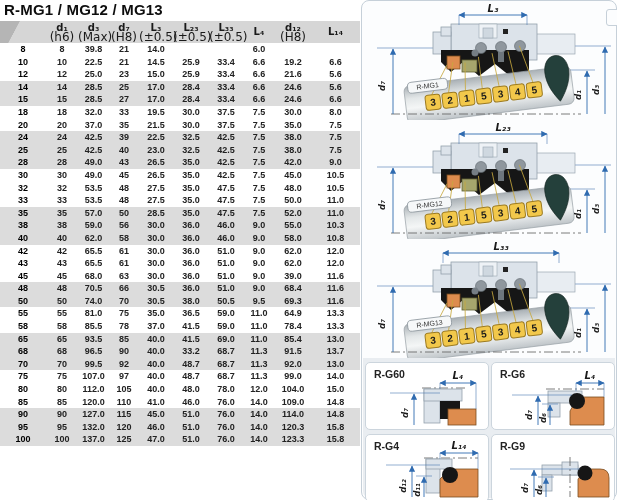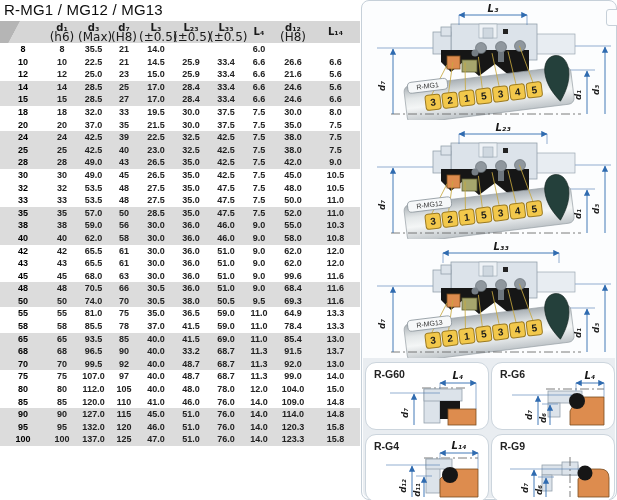"R-MG1 / MG12 / MG13" .title { font-weight: normal -> bold }
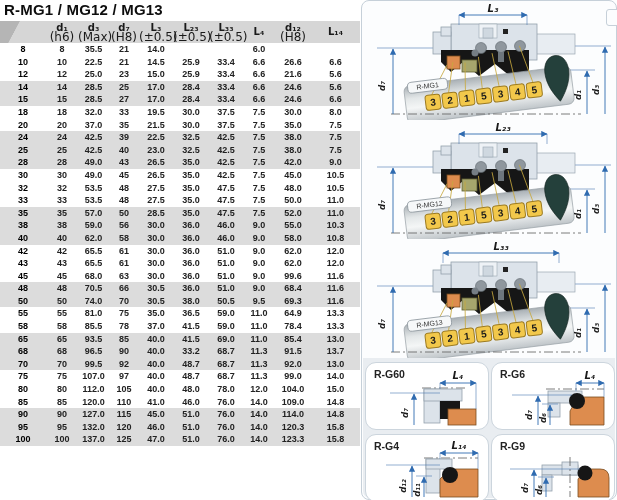"35.5" td { text: 35.5 -> 39.8 }
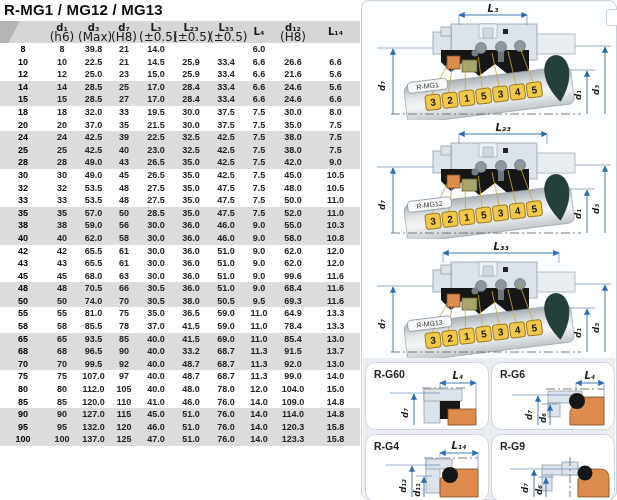"26.6" td { text: 26.6 -> 19.2 }
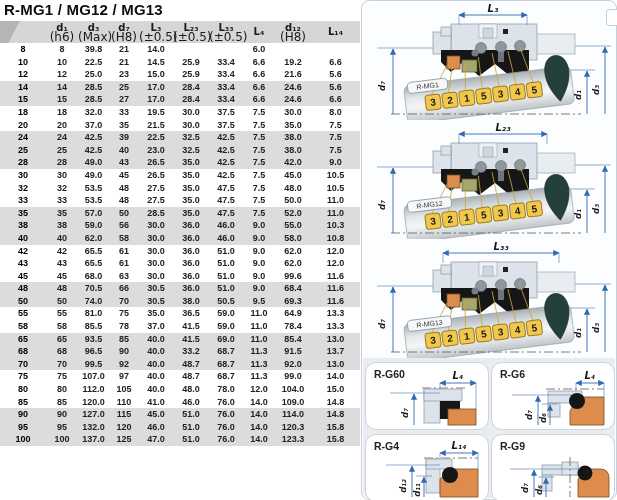"99.6" td { text: 99.6 -> 39.0 }
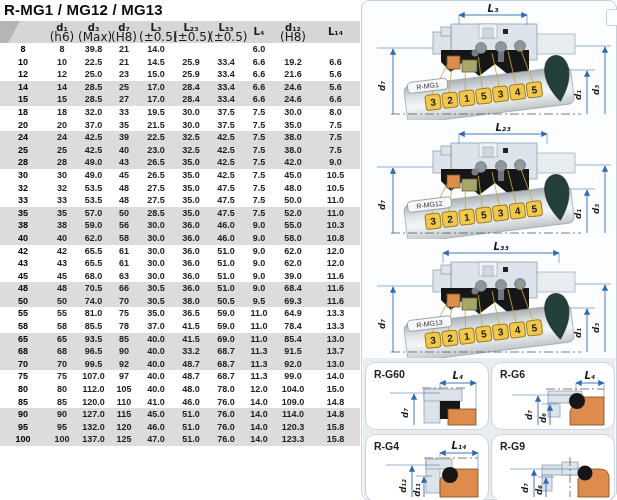"R-G60" .gbox { border-radius: 11px -> 5px }
